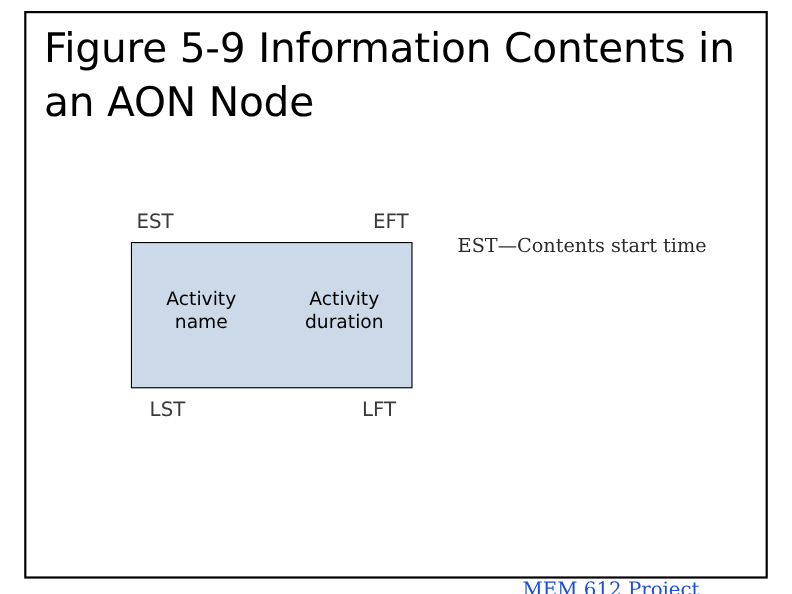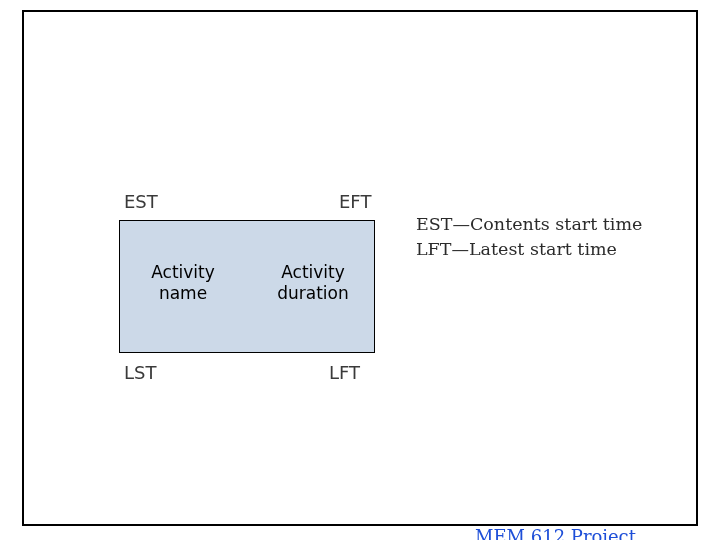"Figure 5-9 Information Contents in" div.title { html: none -> <div>Figure 5-9 Information Contents in an AON Node</div> }
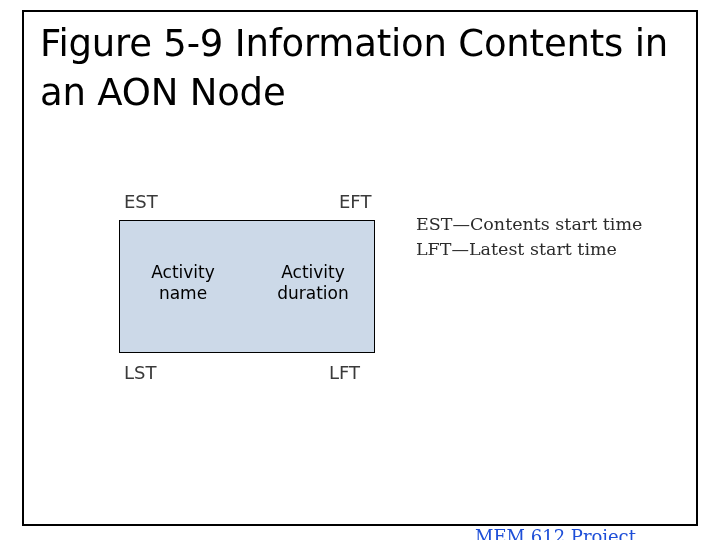"LFT—Latest start time" div.legend-line { html: <div>LFT—Latest start time</div> -> none }
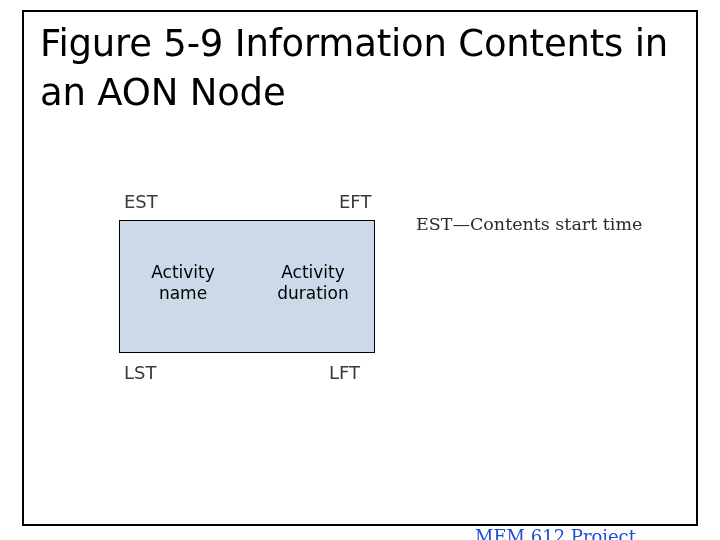"LST" .lbl-lst { left: 14px -> 26px }
